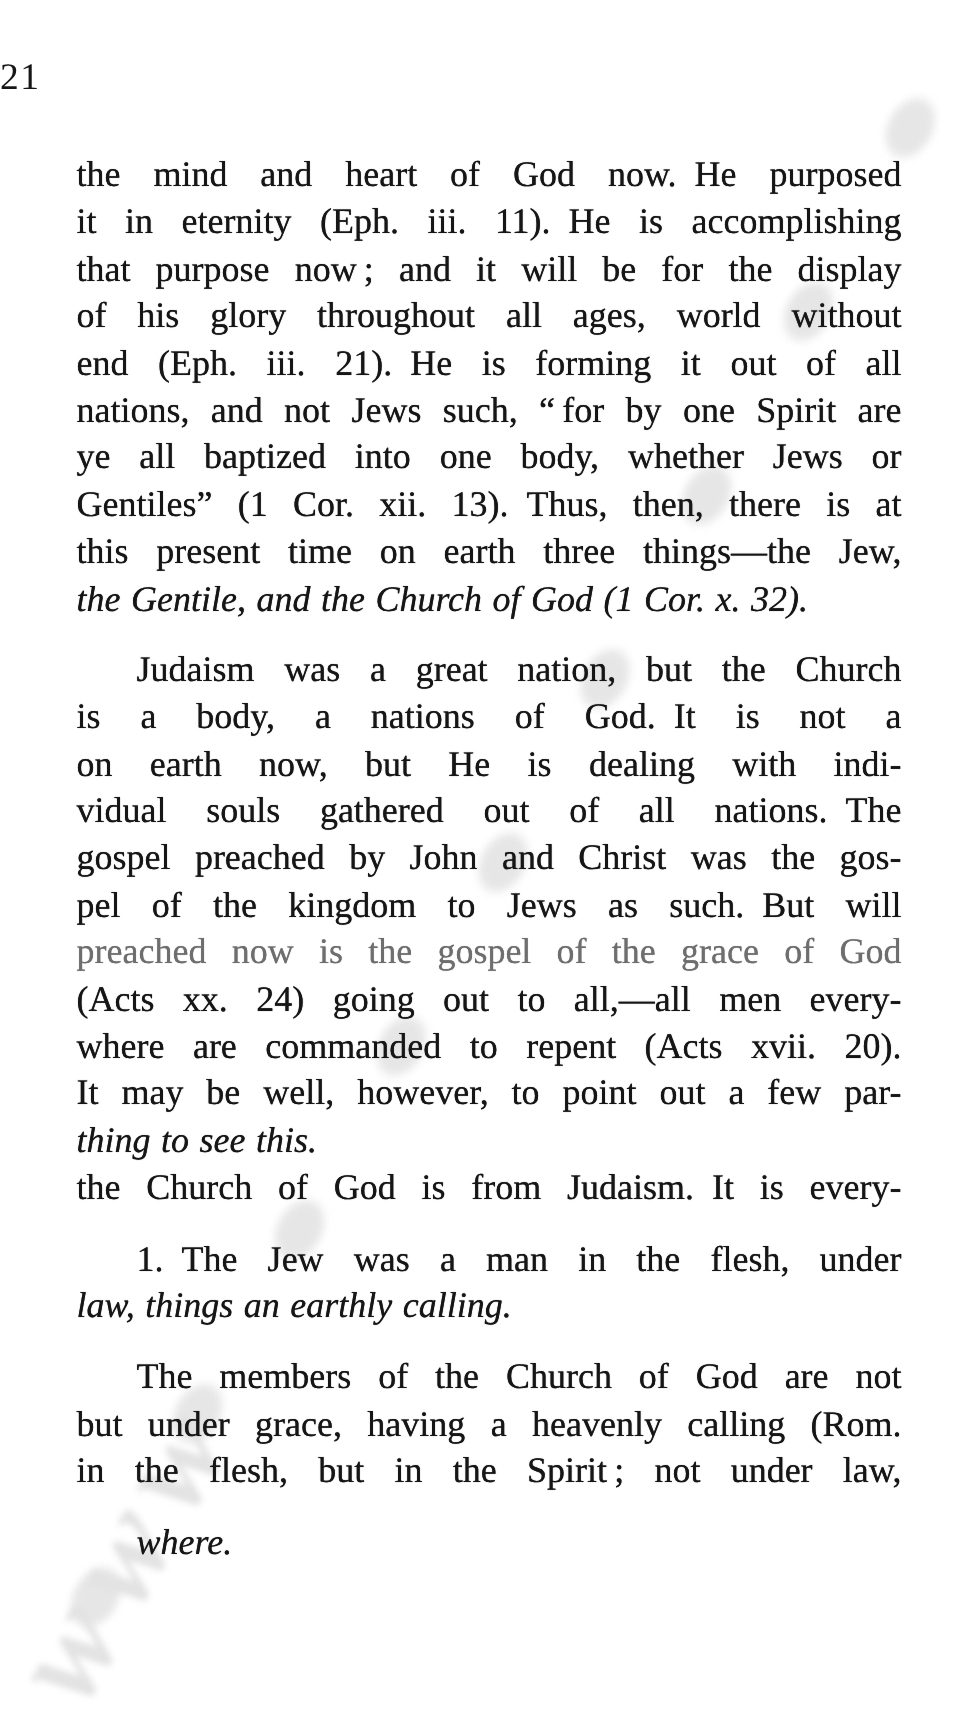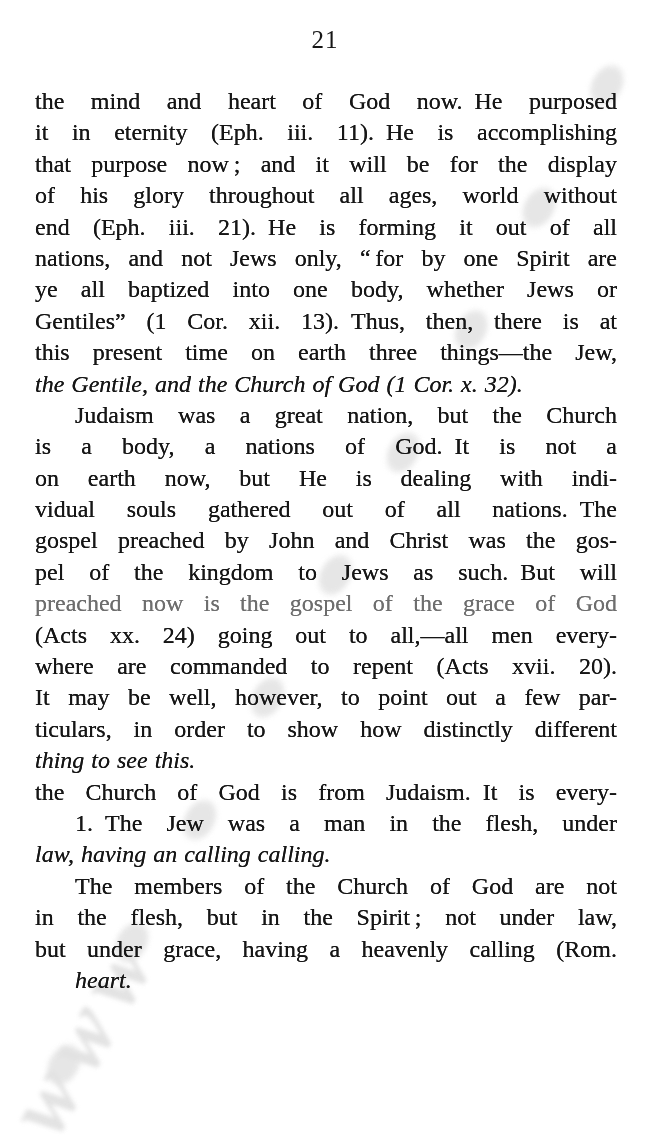"21" .page-number { text-align: center -> none; top: 26px -> 38px }
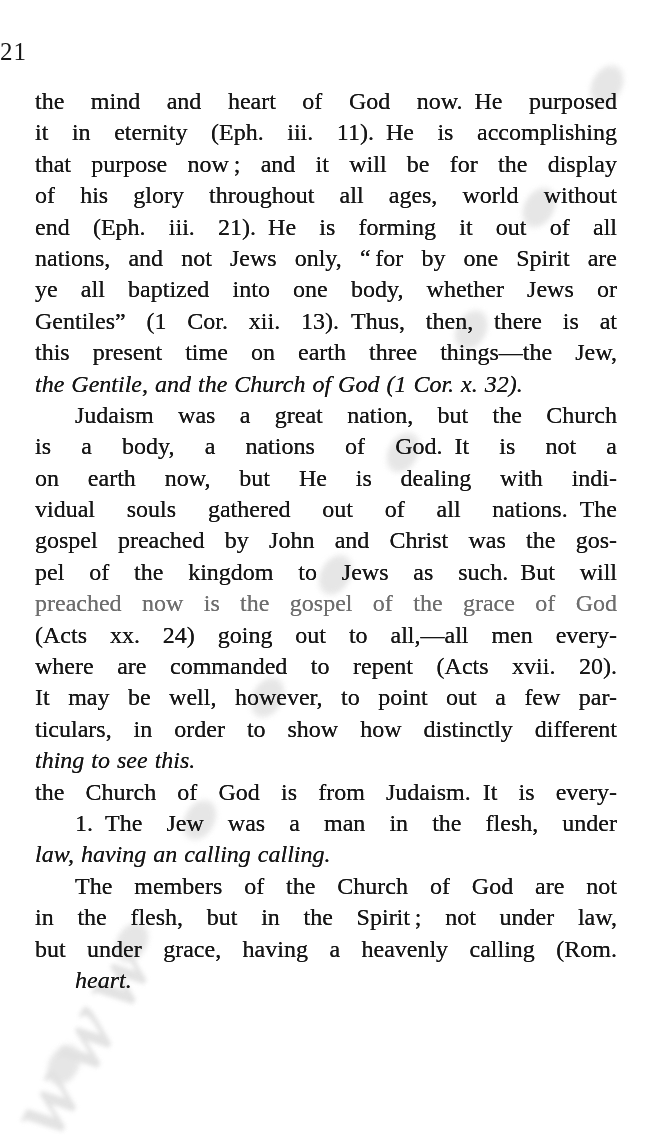"the mind and heart of" .para { margin: 0 -> 16px }
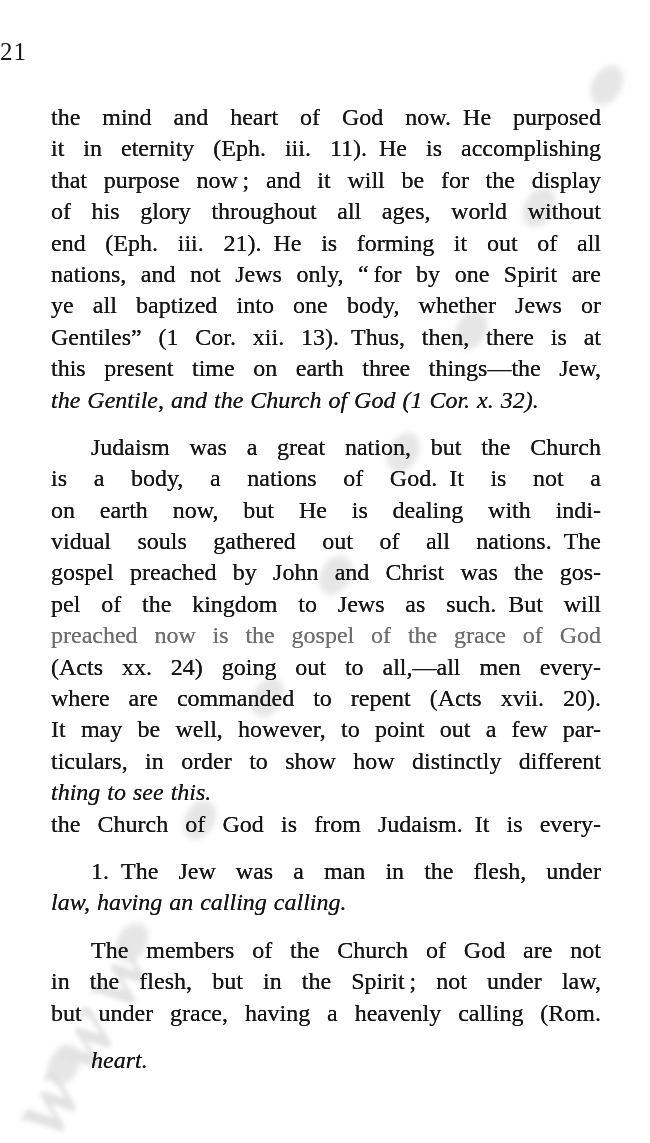"nations, and not Jews only," div.line { text: only -> such }
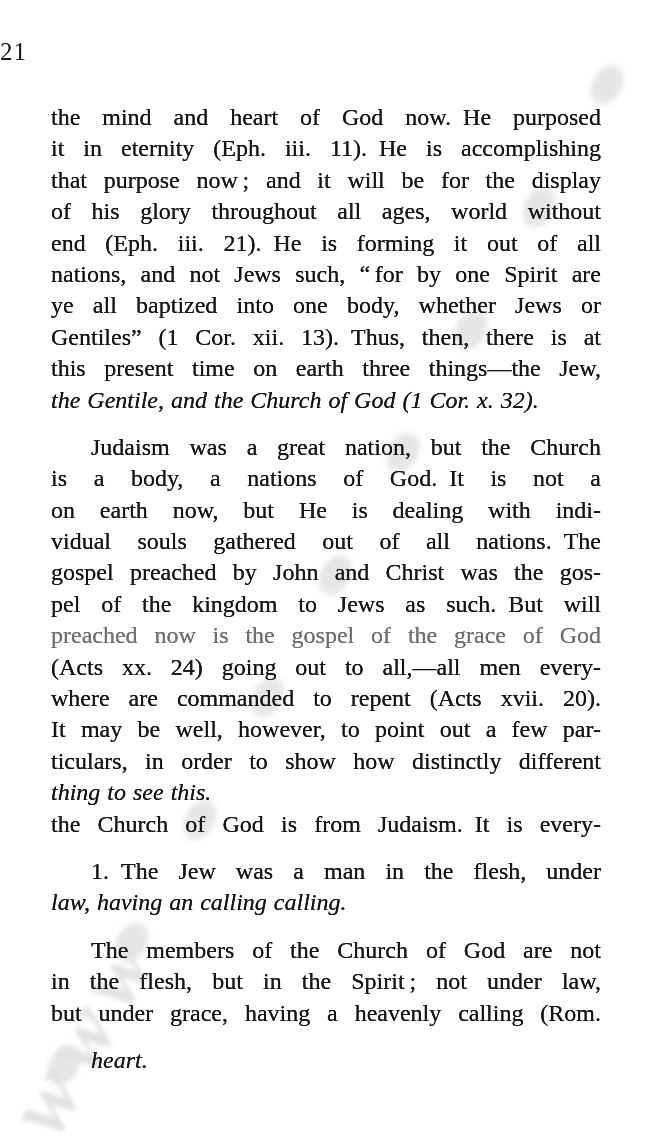"ticulars, in order to show" div.line { html: <div>ticulars, in order to show how distinctly different</div> -> none }
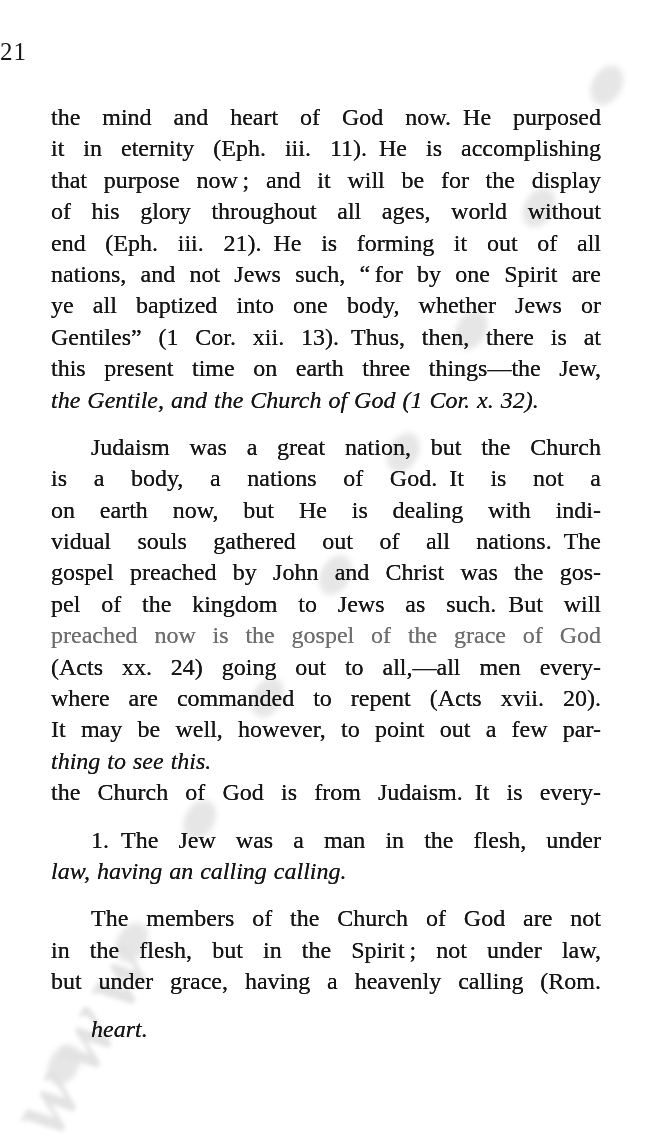"law, having an calling calling." div.line { text: having an calling -> things an earthly }
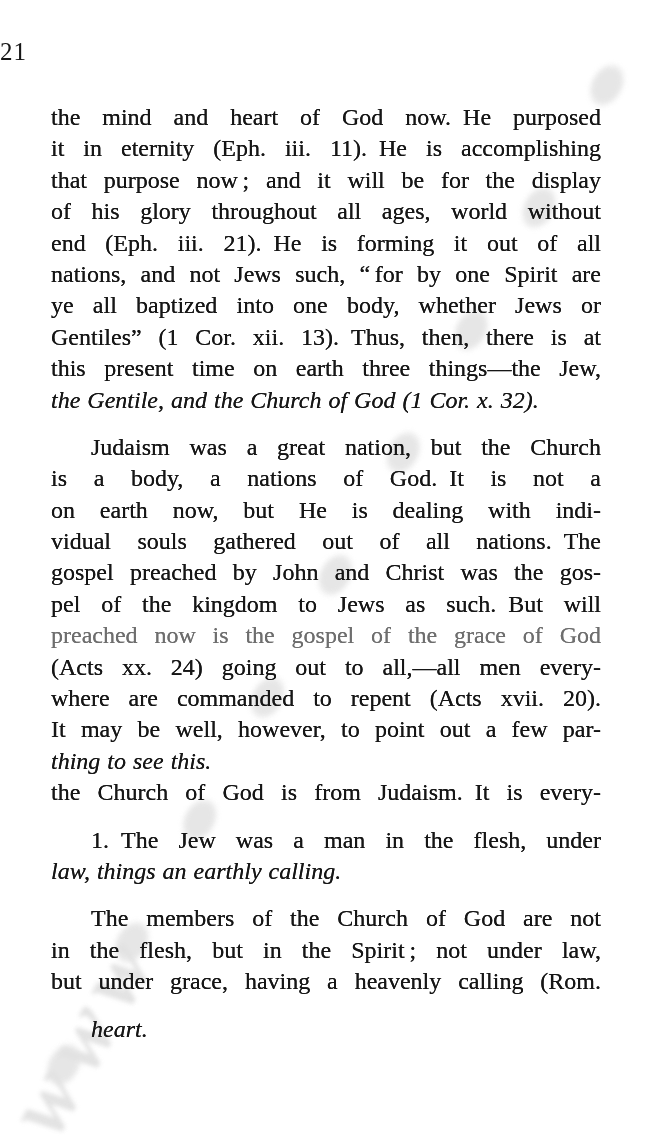"in the flesh, but in" div.line { order: before "but under grace, having a" -> after "but under grace, having a" }
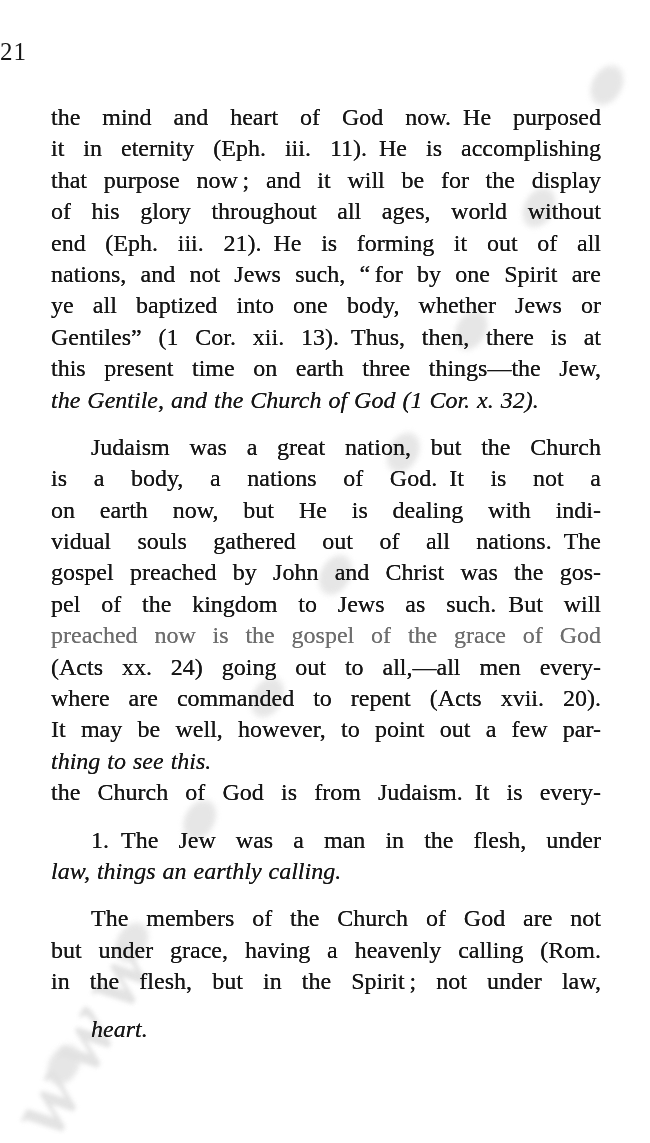"heart." div.line { text: heart -> where }
